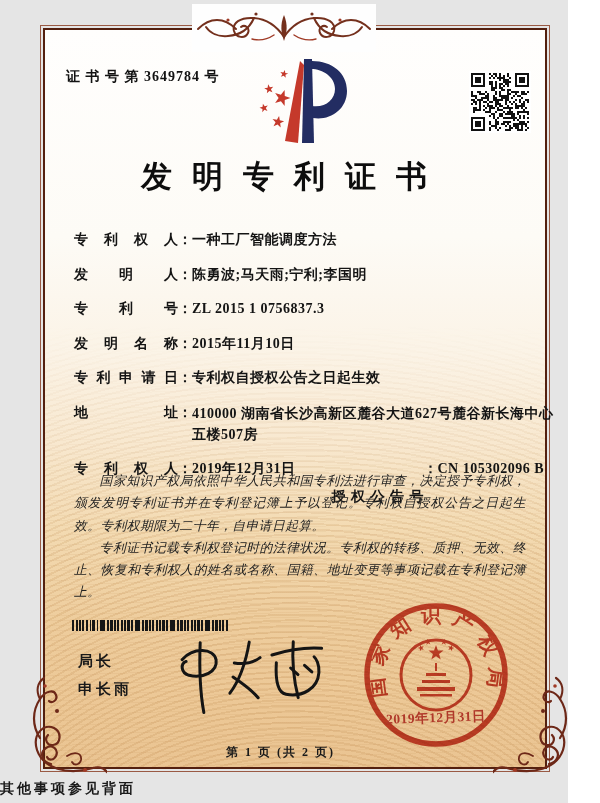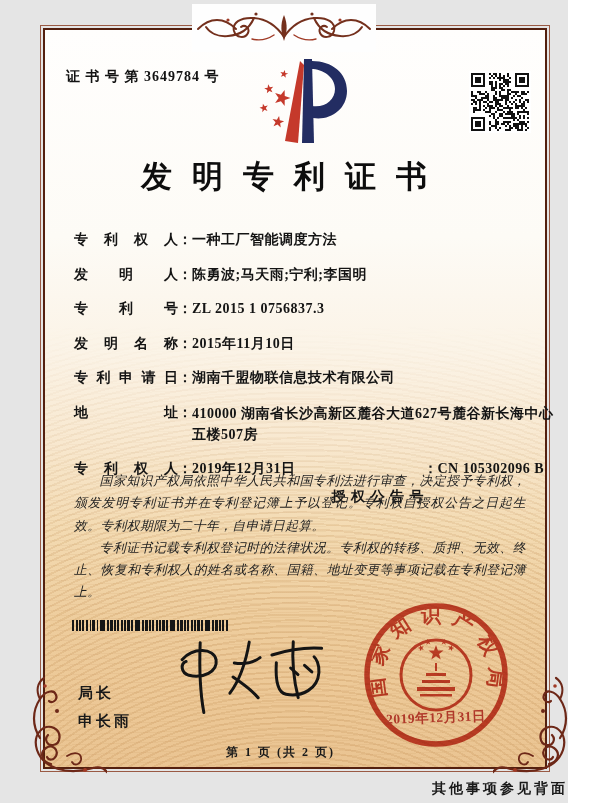"湖南千盟物联信息技术有限公司" span.fvalue { text: 湖南千盟物联信息技术有限公司 -> 专利权自授权公告之日起生效 }
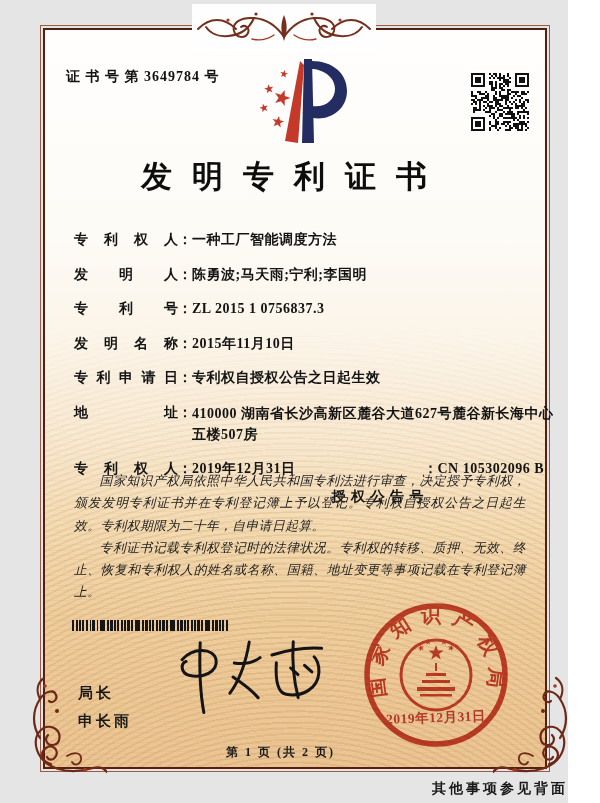"局长" .director { top: 684px -> 652px }
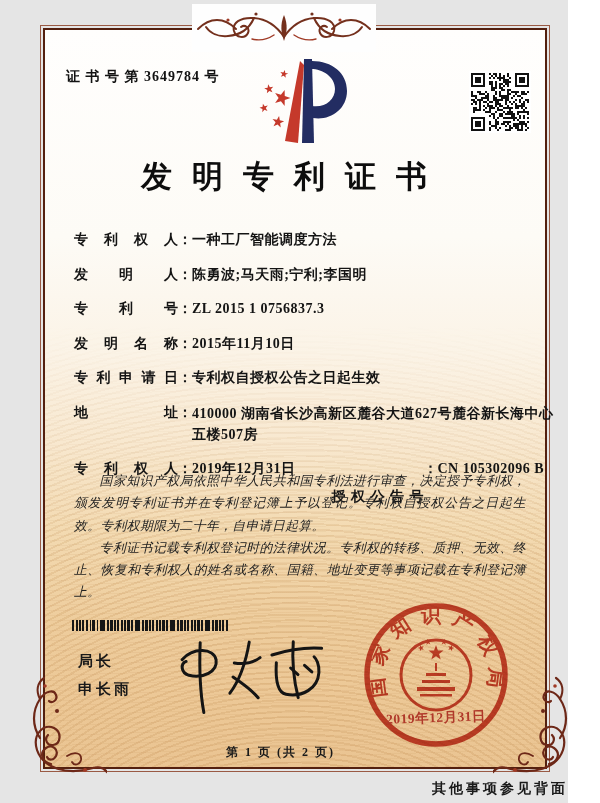"其他事项参见背面" .back-note { text-align: right -> left }
